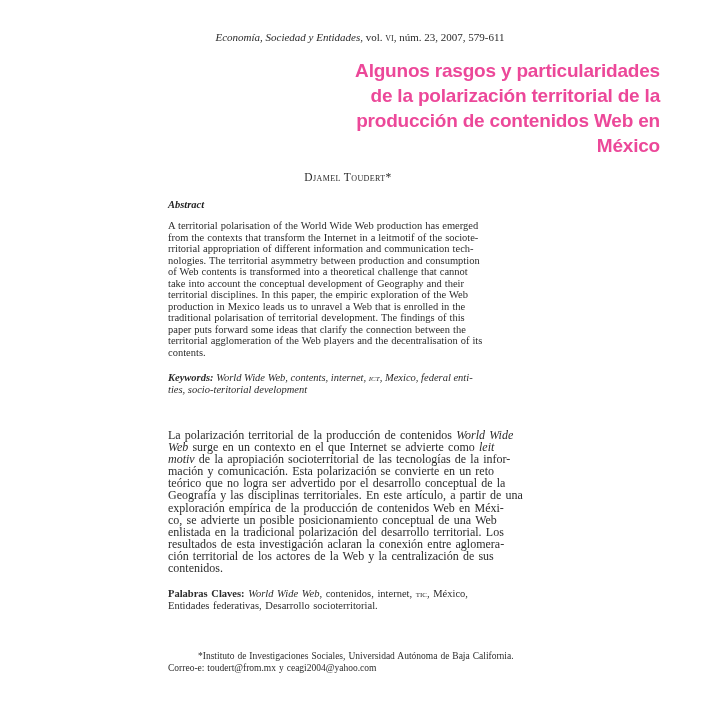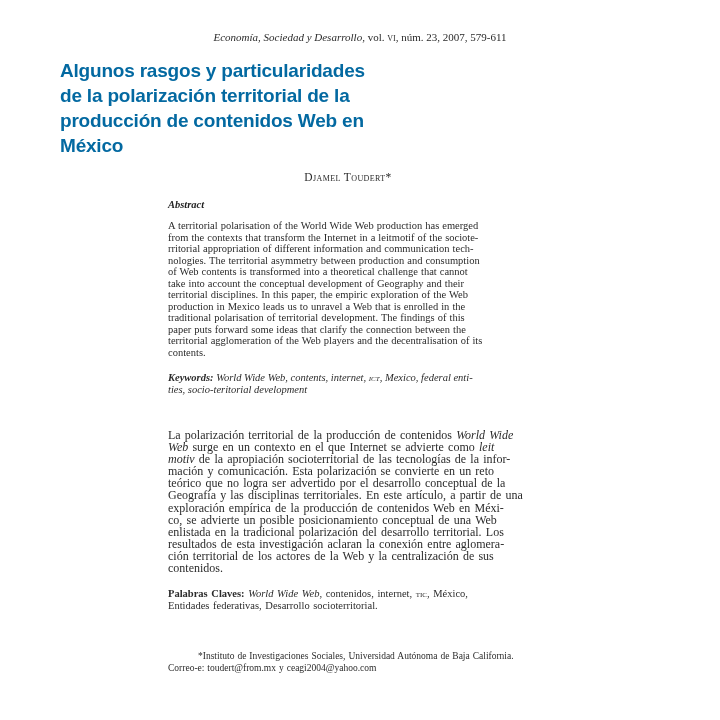"Economía, Sociedad y Desarrollo" span.i { text: Desarrollo -> Entidades }
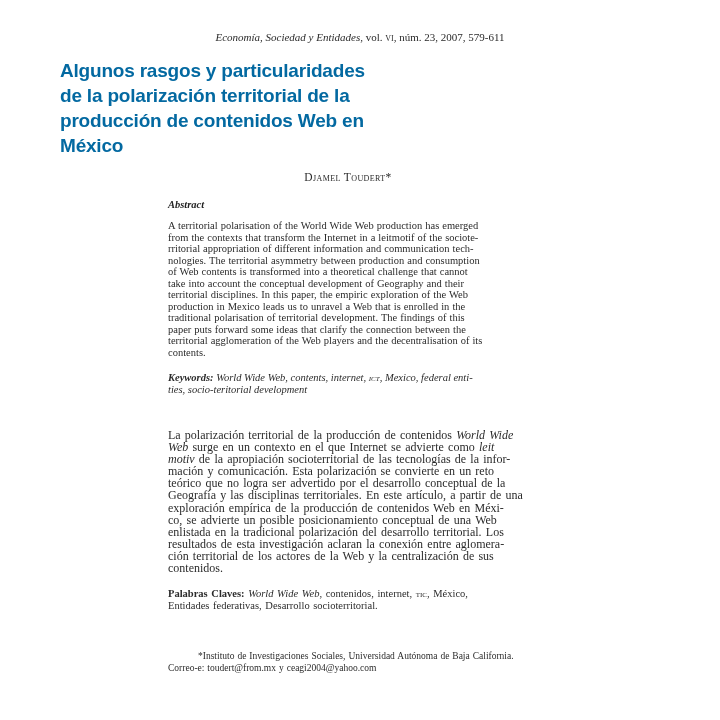"Algunos rasgos y particularidades" .title { color: #0369a1 -> #ec4899; text-align: left -> right }
